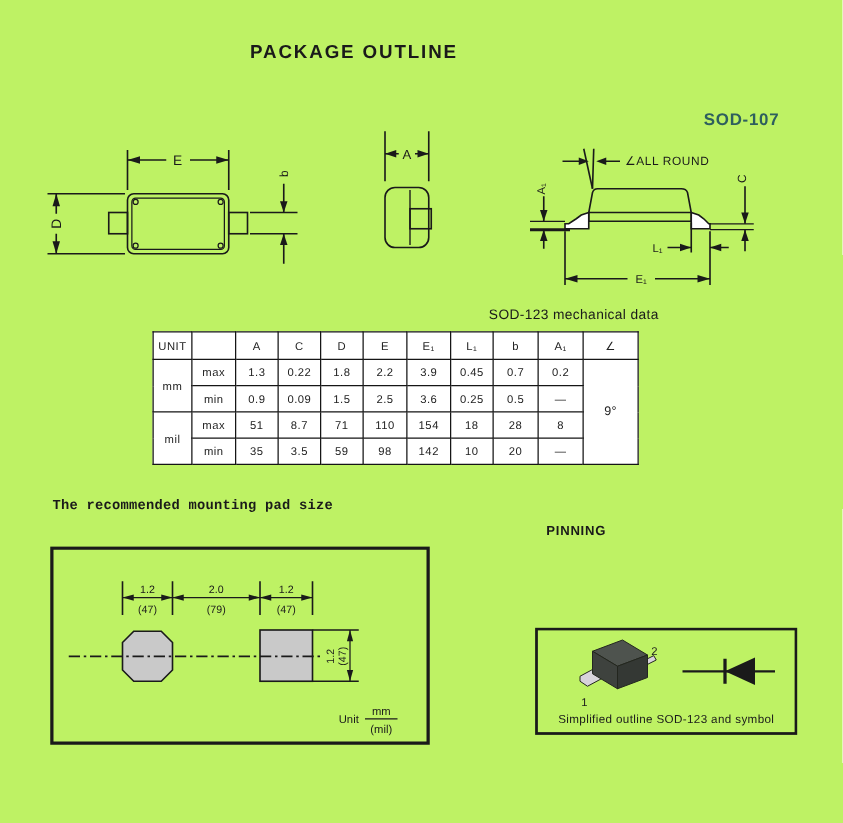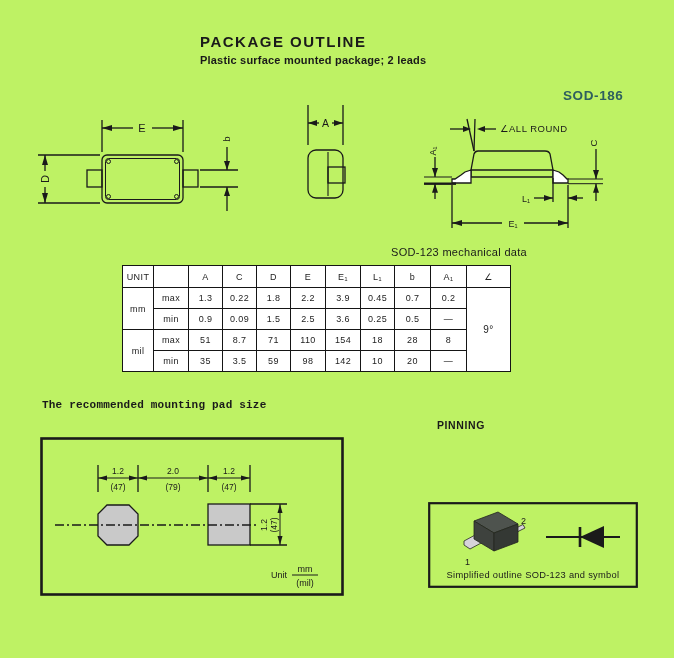"Plastic surface mounted package; 2" div.abs { html: <div>Plastic surface mounted package; 2 leads</div> -> none }
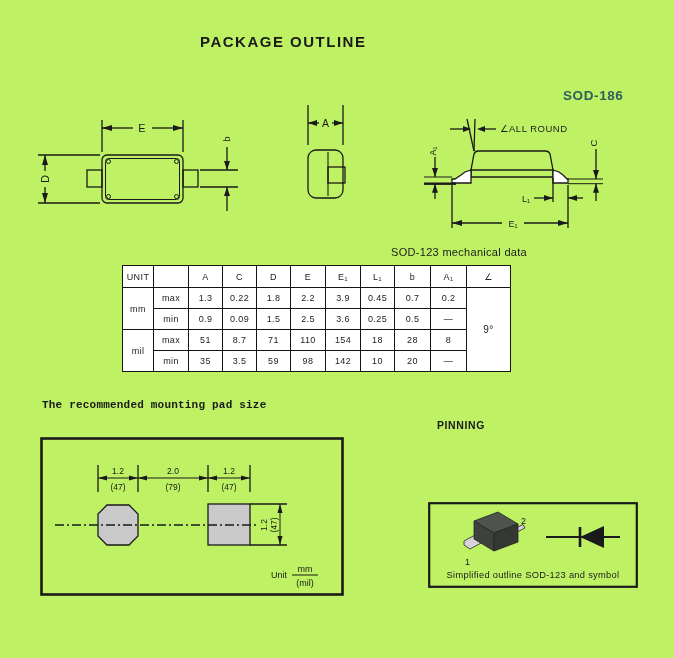"SOD-186" div.abs { text: SOD-186 -> SOD-107 }
